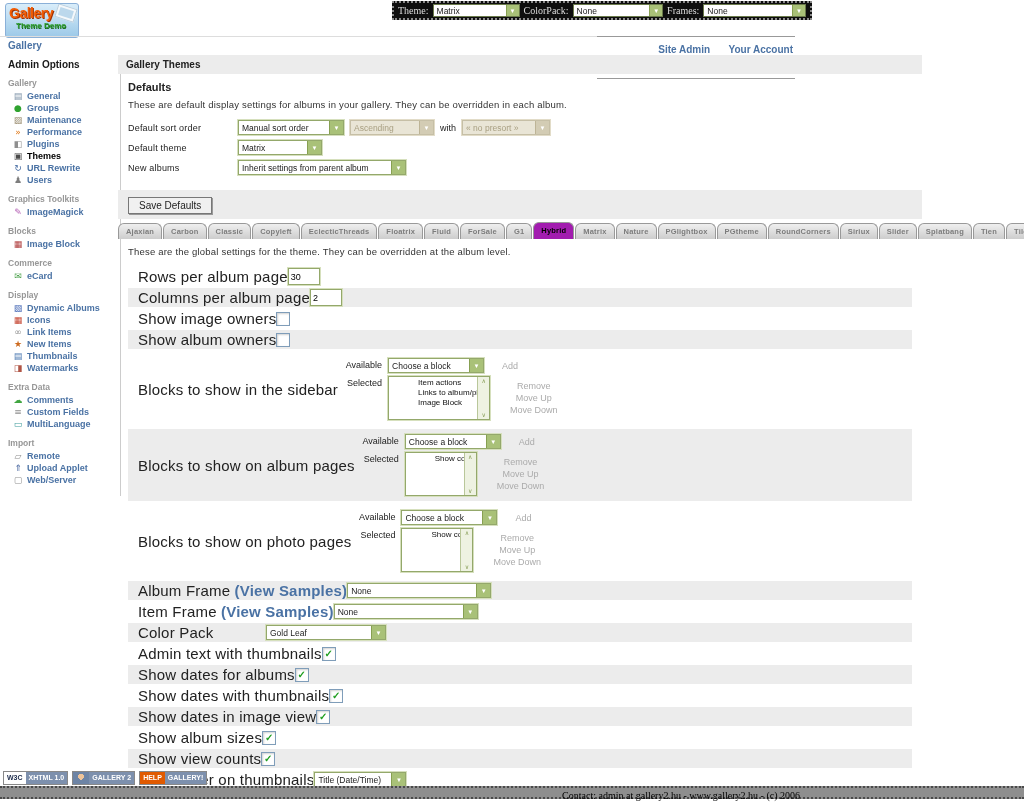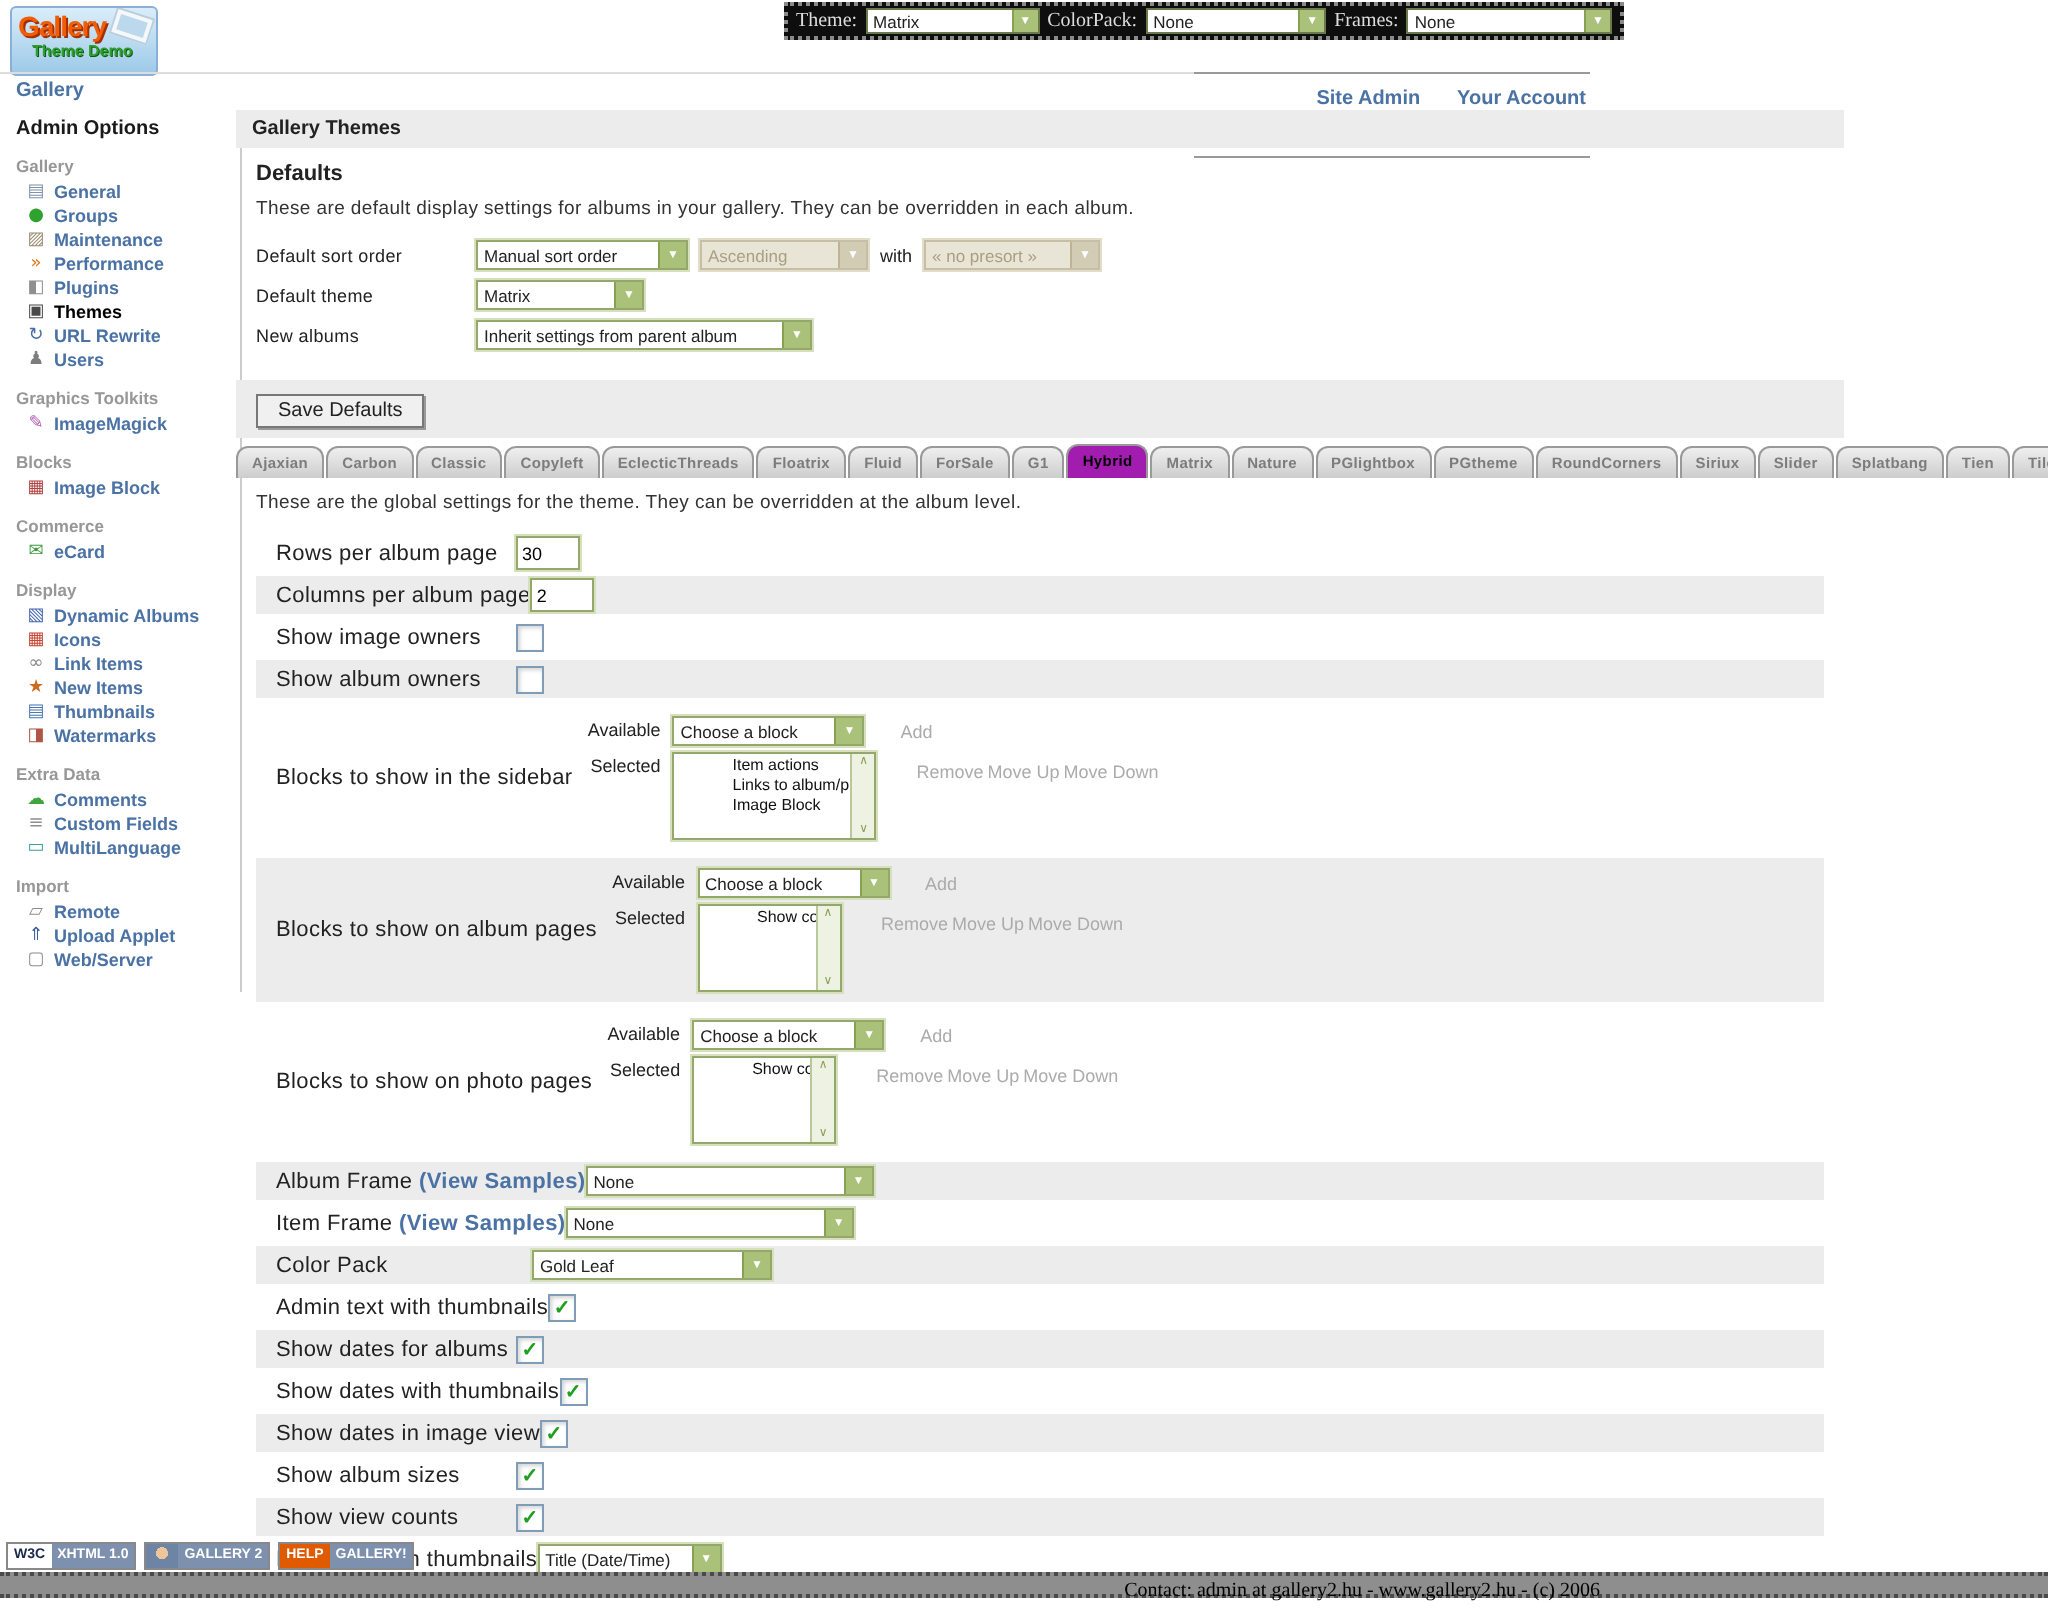"Rows per album page" .rlabel { font-size: 11px -> 15px }
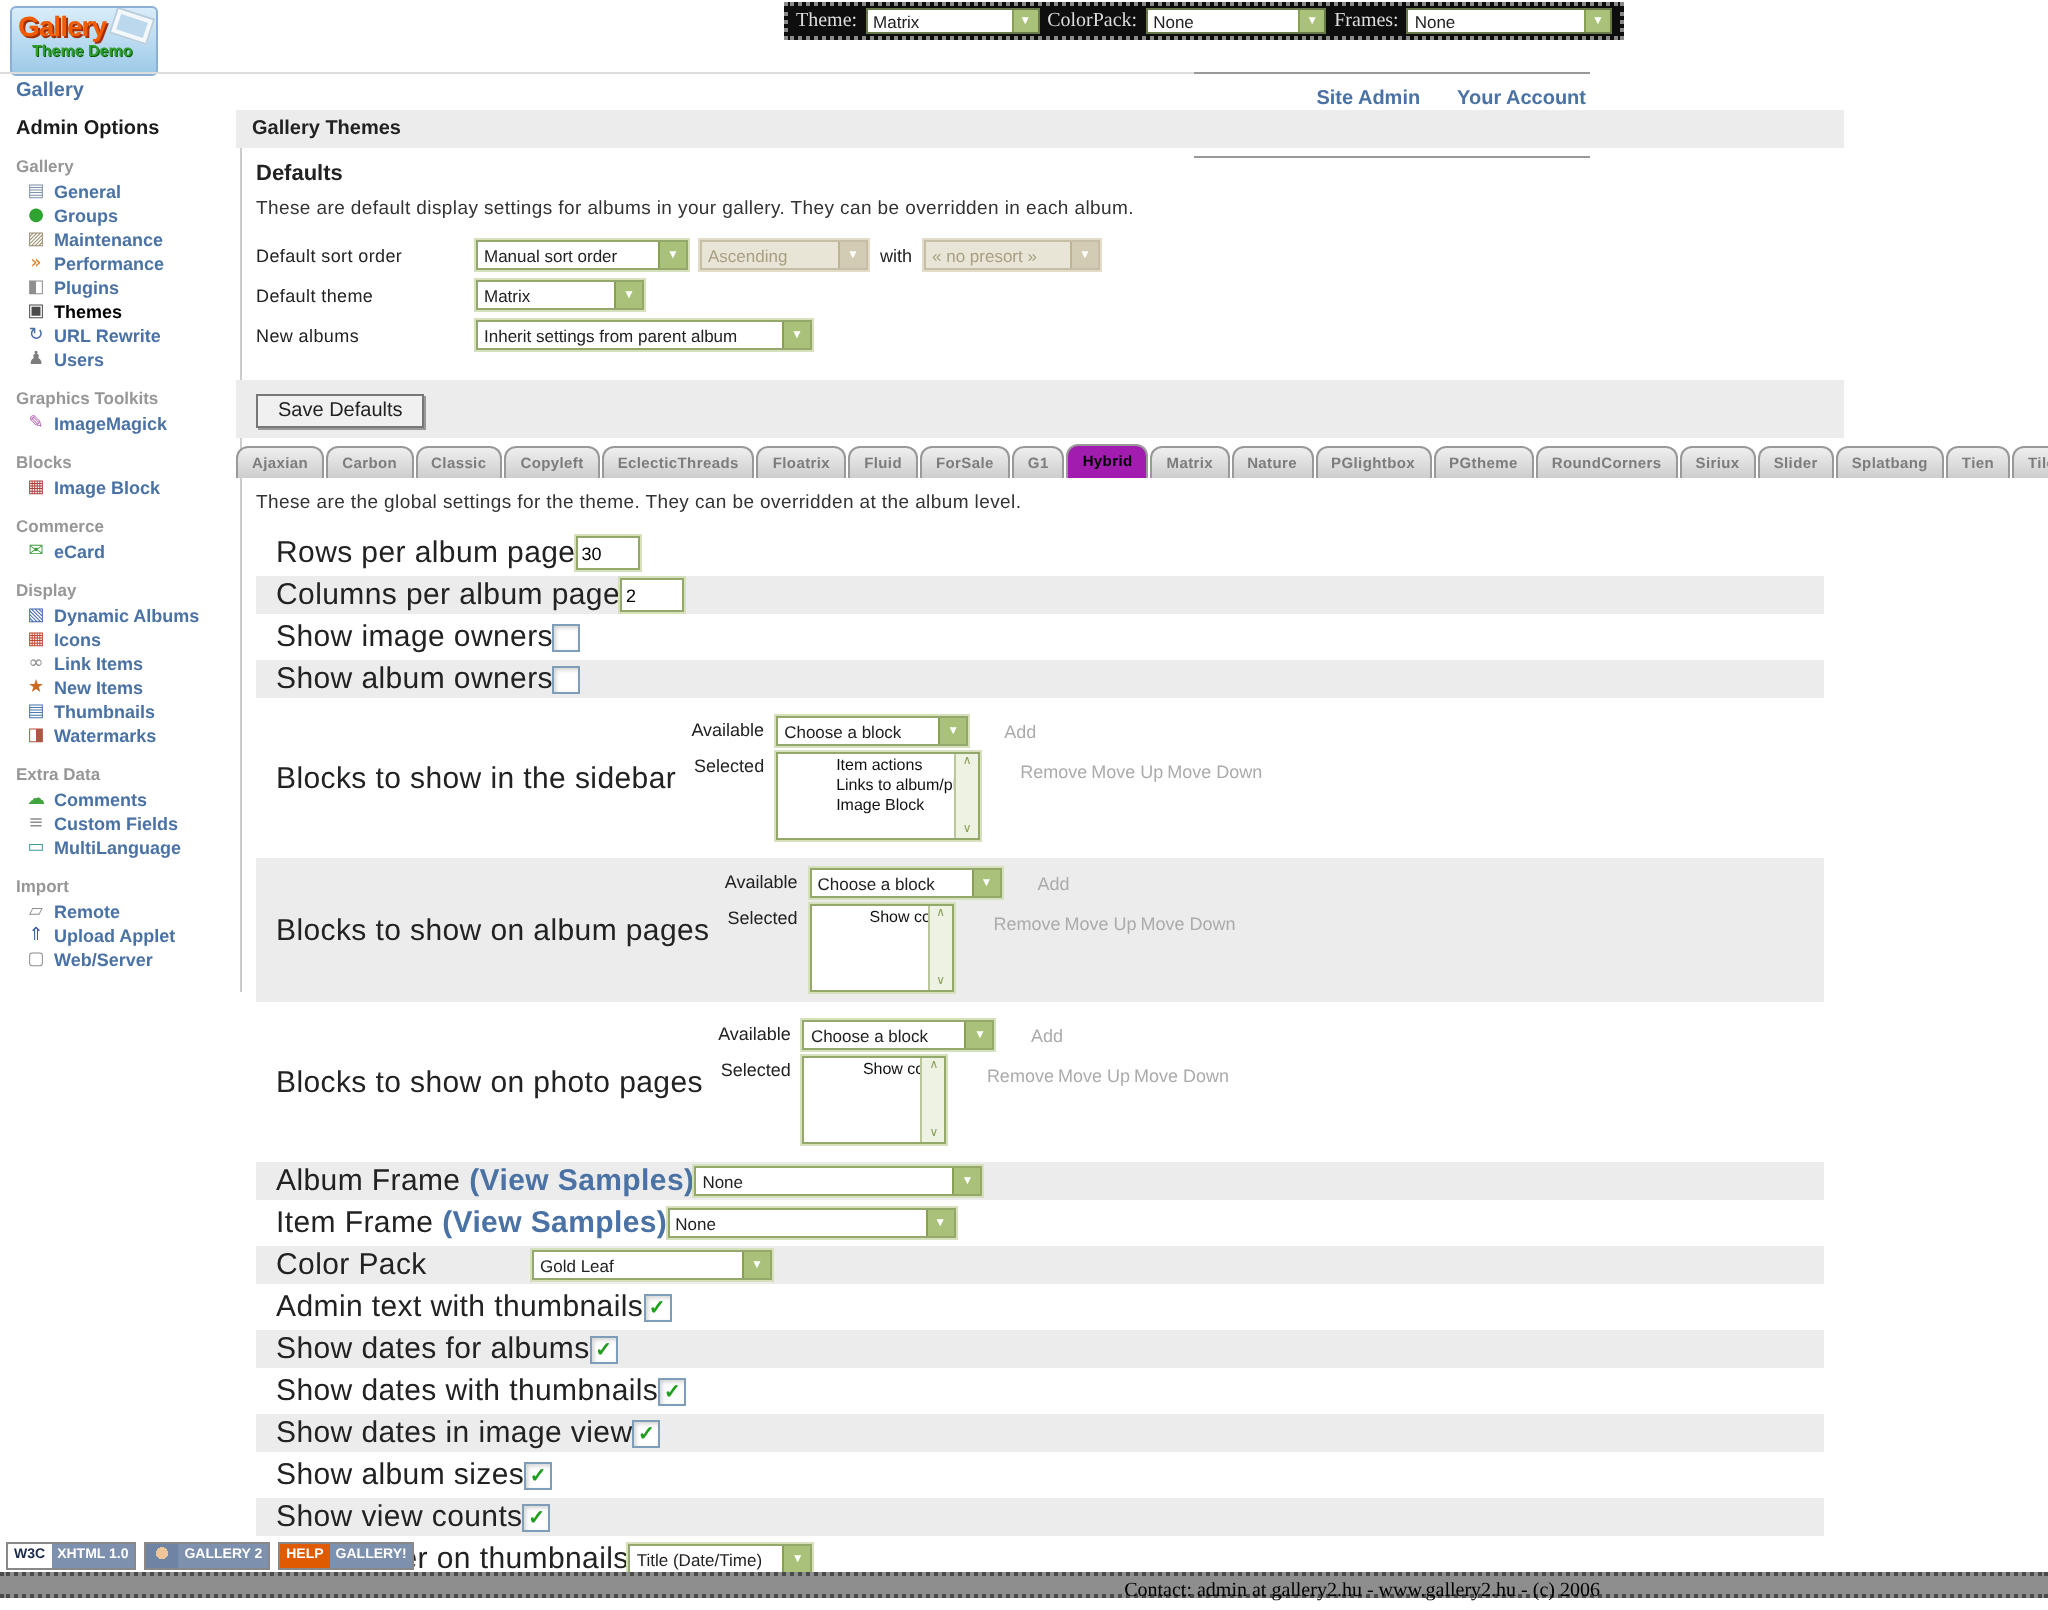"Remove" .bactions { flex-direction: row -> column }
